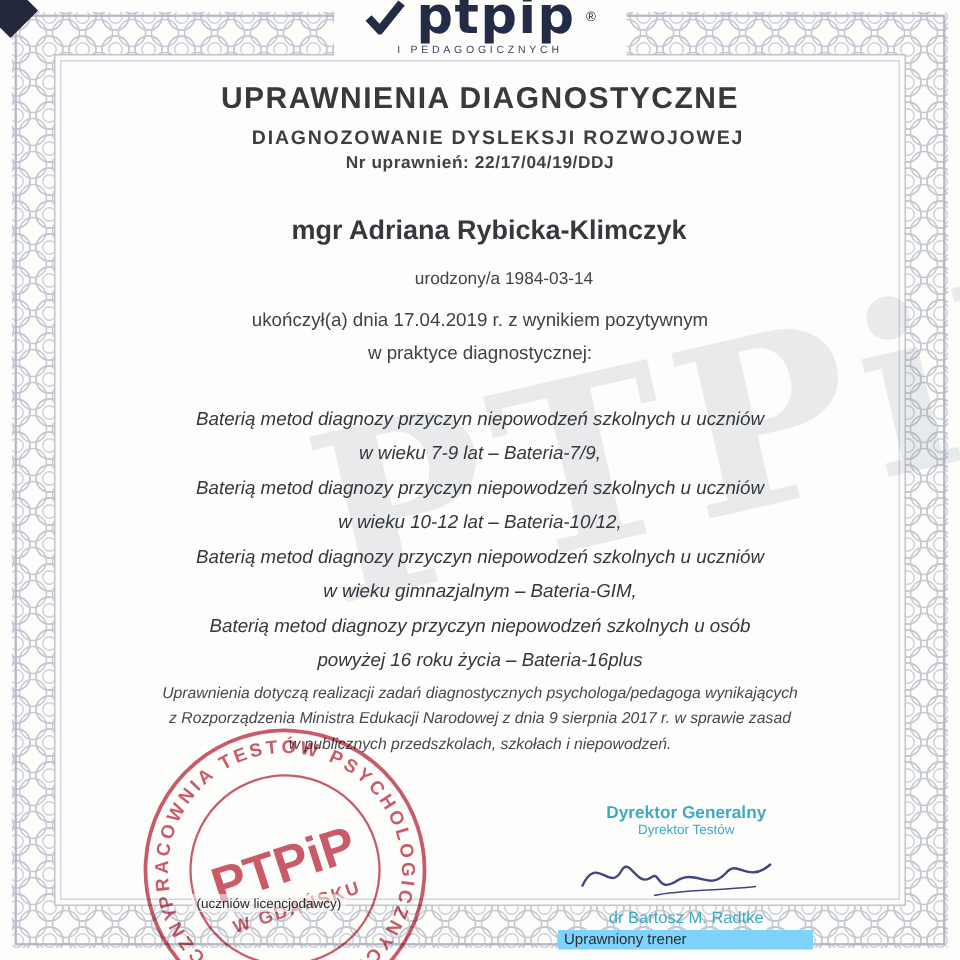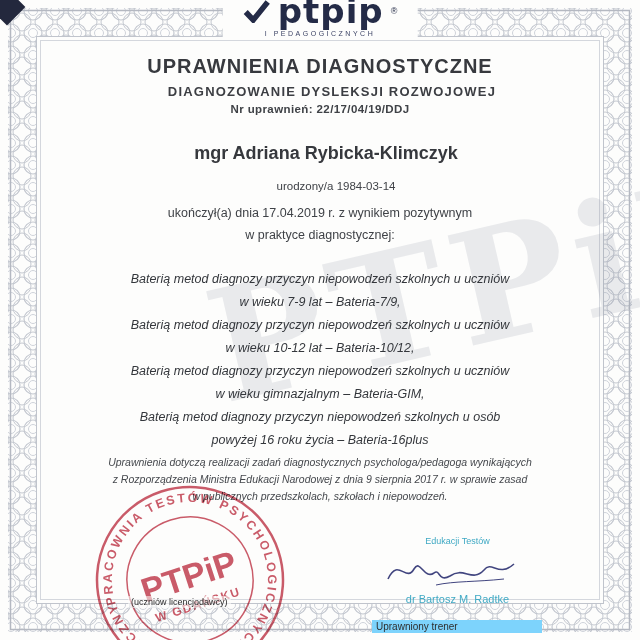"Dyrektor Generalny" div.sig-role-main { html: none -> <div>Dyrektor Generalny</div> }
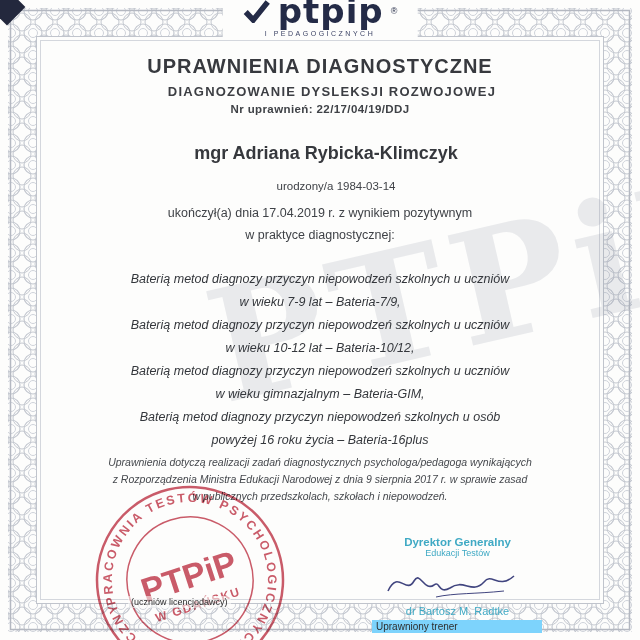"Edukacji Testów" div.sig-role-sub { text: Edukacji -> Dyrektor }
